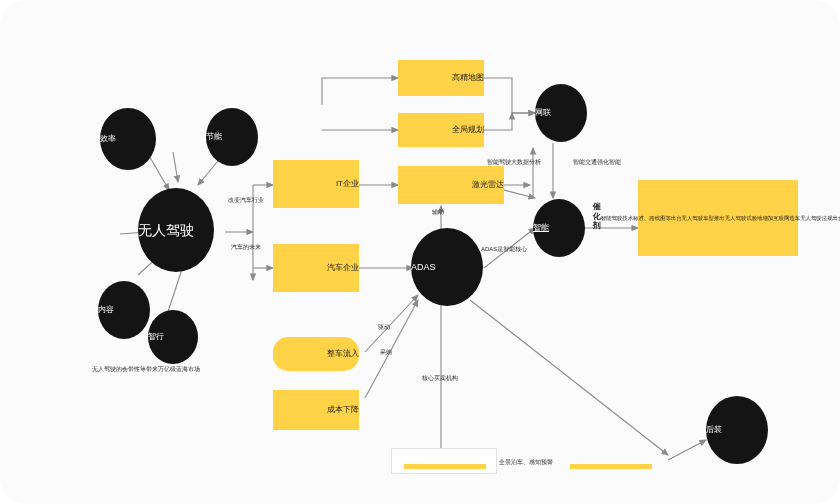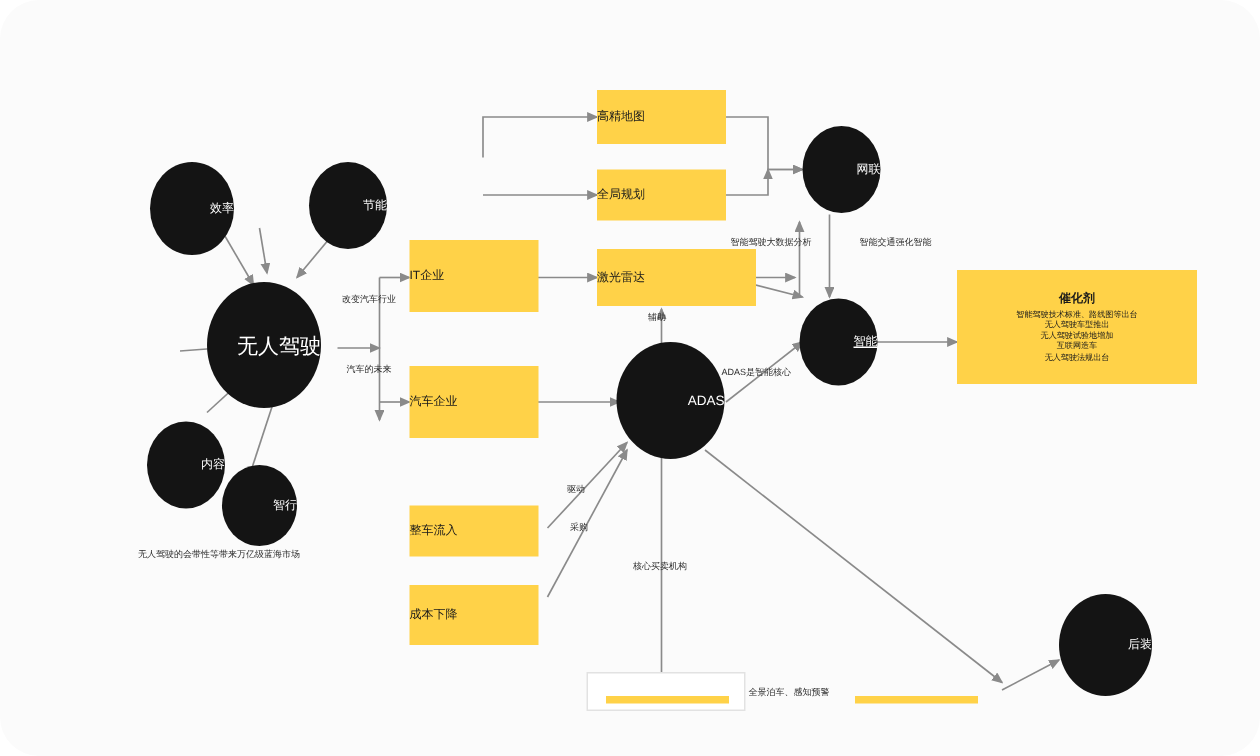"高精地图" .box { justify-content: flex-start -> flex-end }
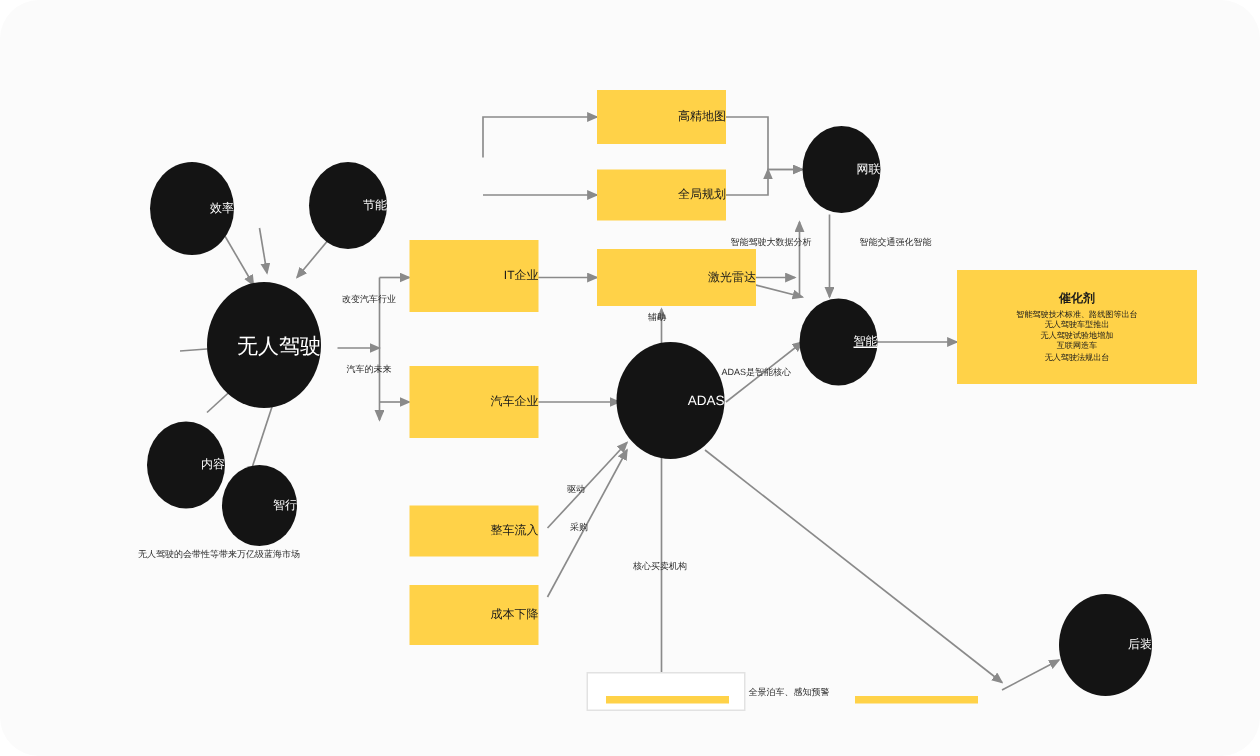"网联" .node { justify-content: flex-end -> flex-start }
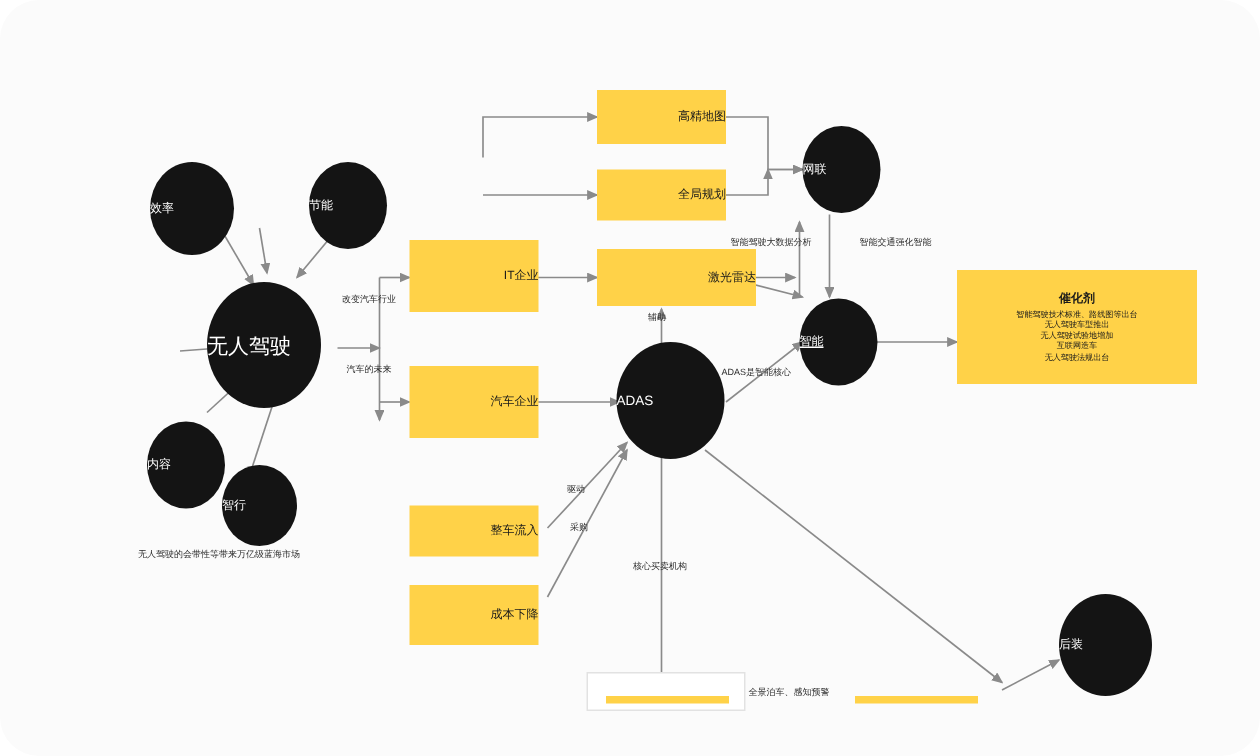"催化剂" .box.multi { flex-direction: column -> row }
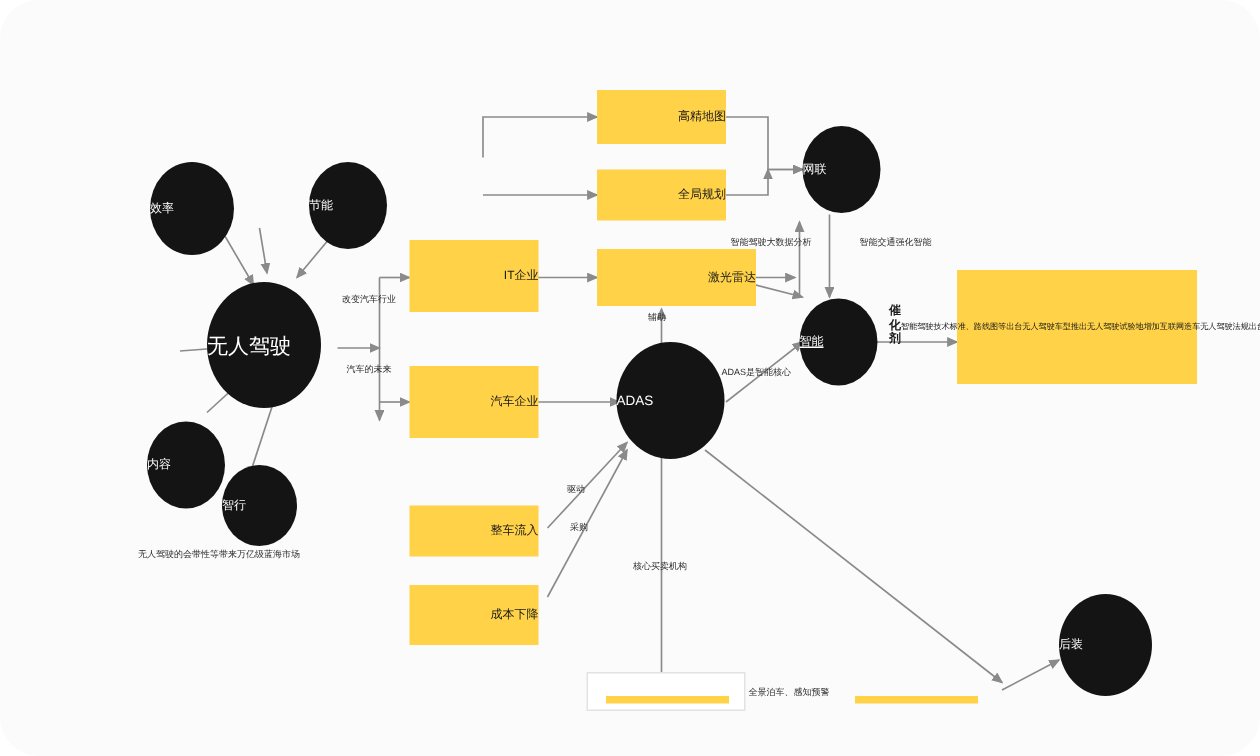"整车流入" div.box { border-radius: none -> 15px }
